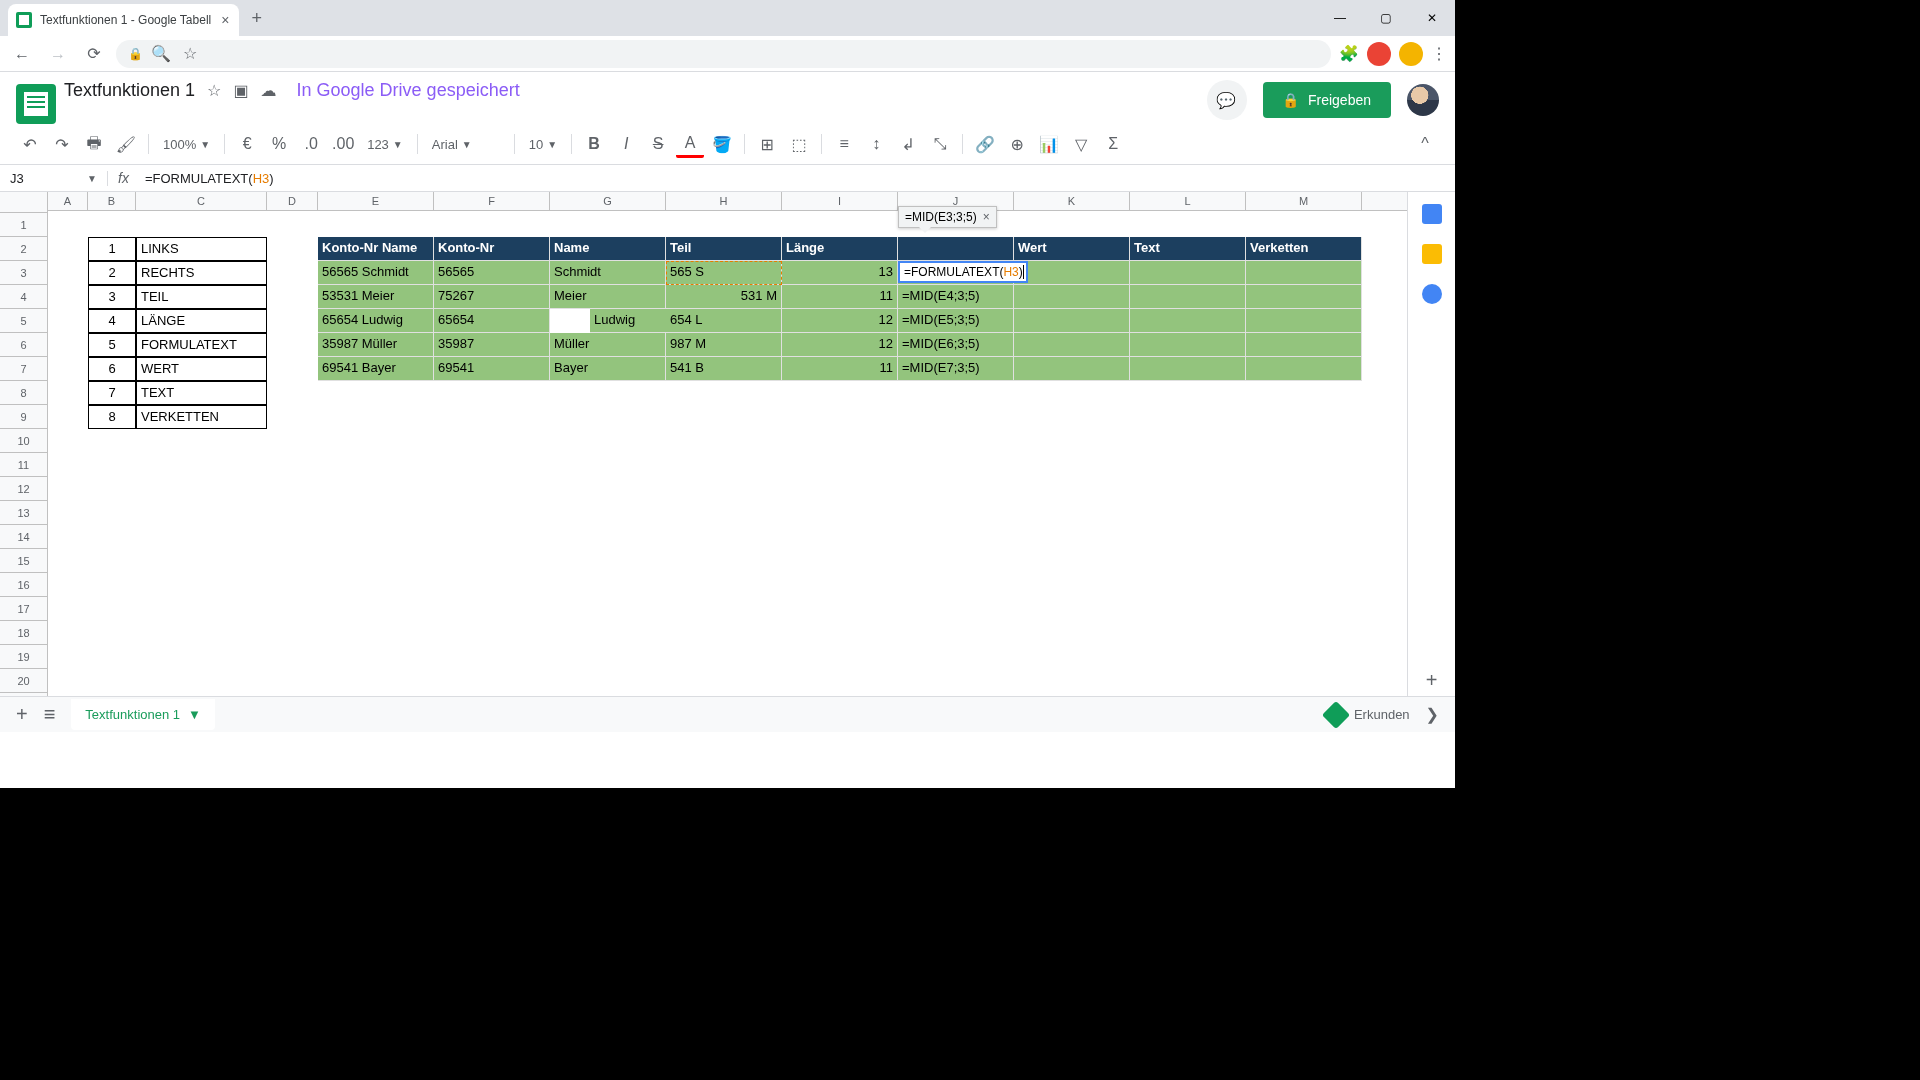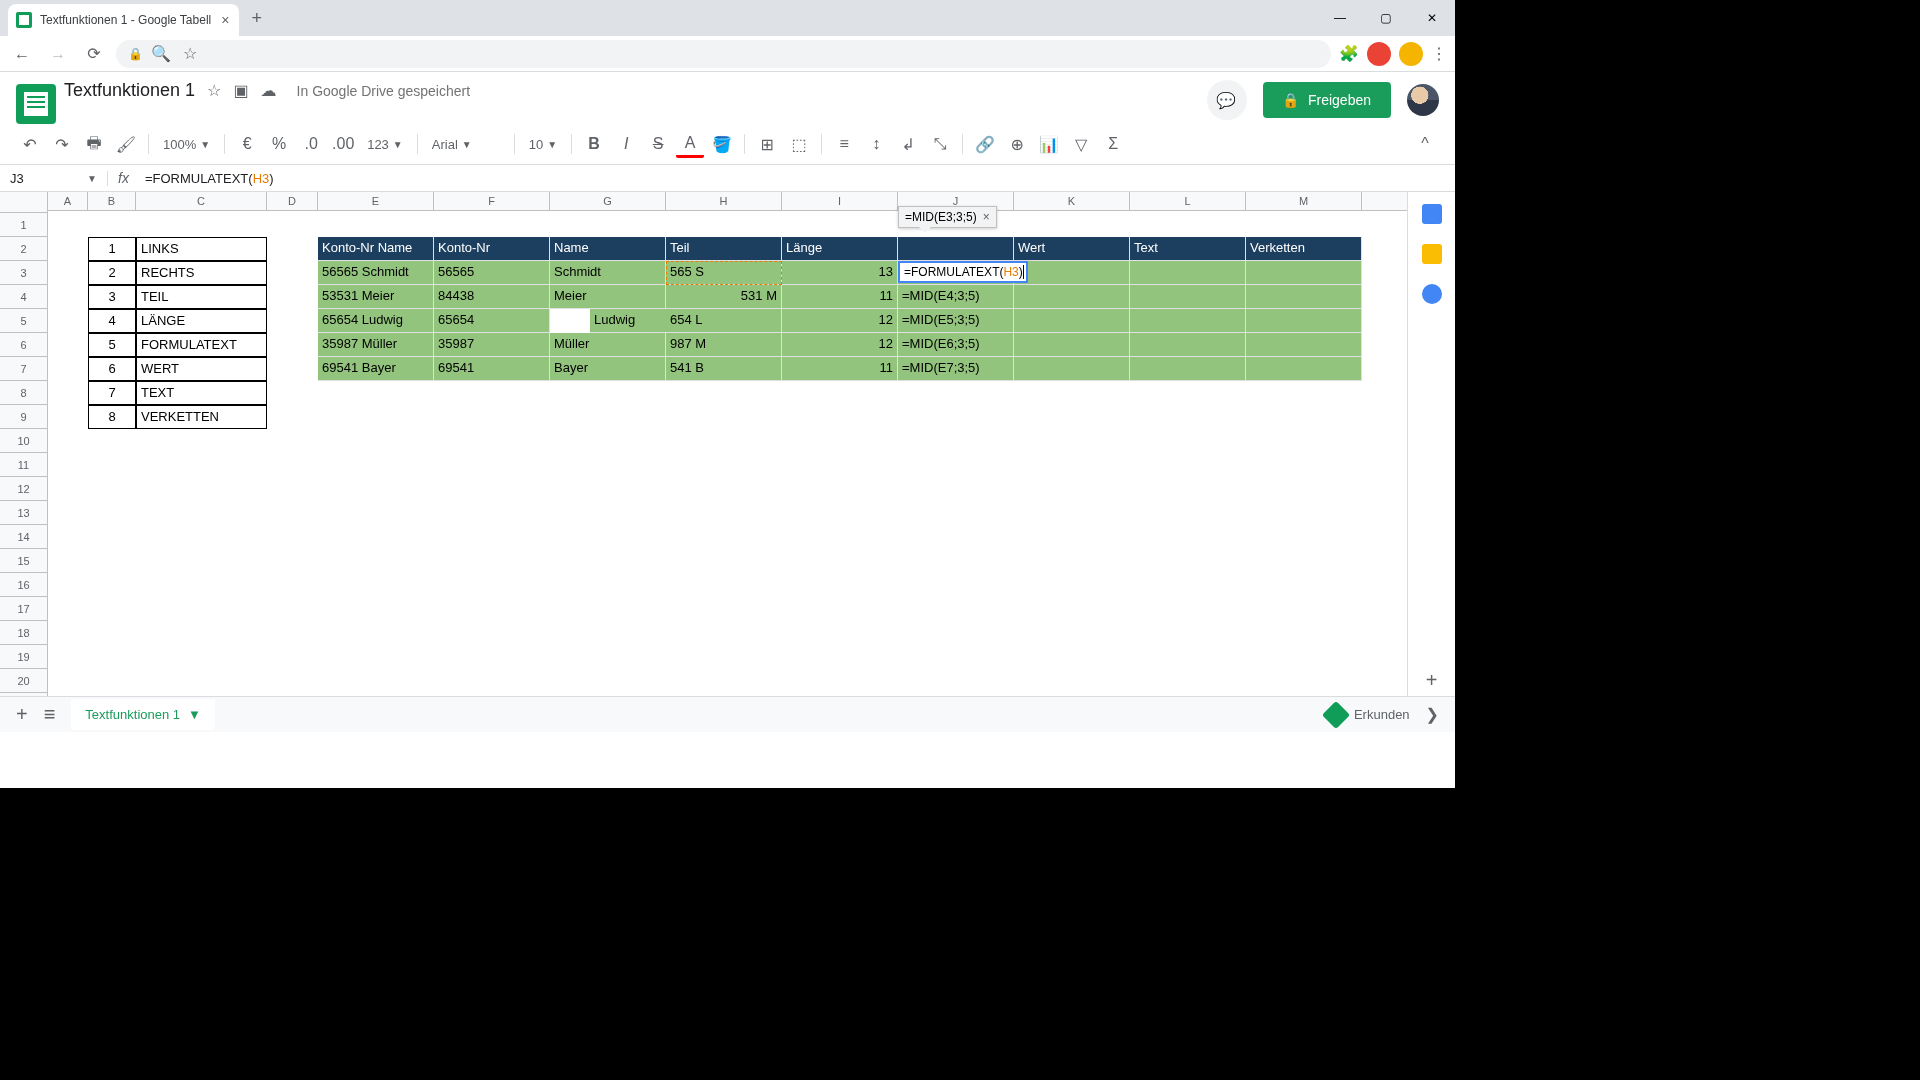"In Google Drive gespeichert" .save-status { color: #737373 -> #8b5cf6; font-size: 14px -> 18px }
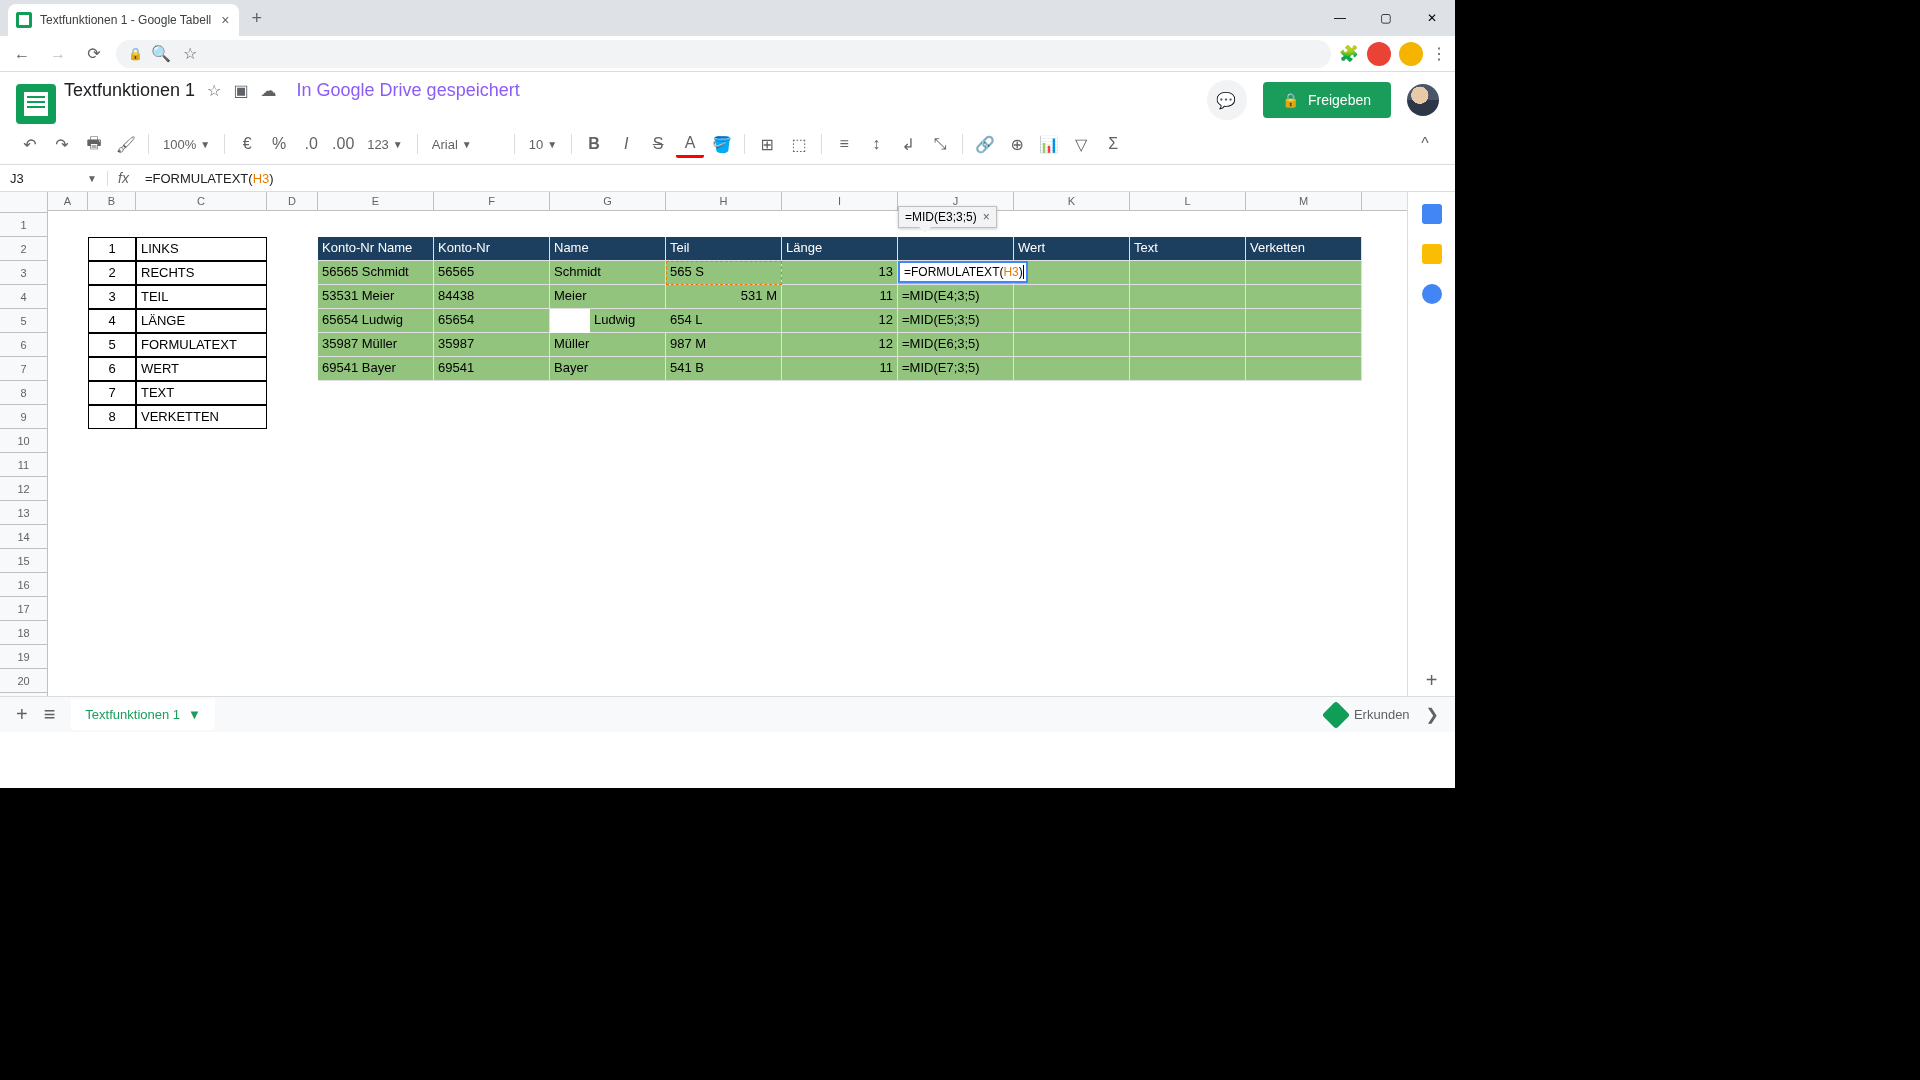"Konto-Nr Name" .cell.hdr { font-weight: normal -> bold }
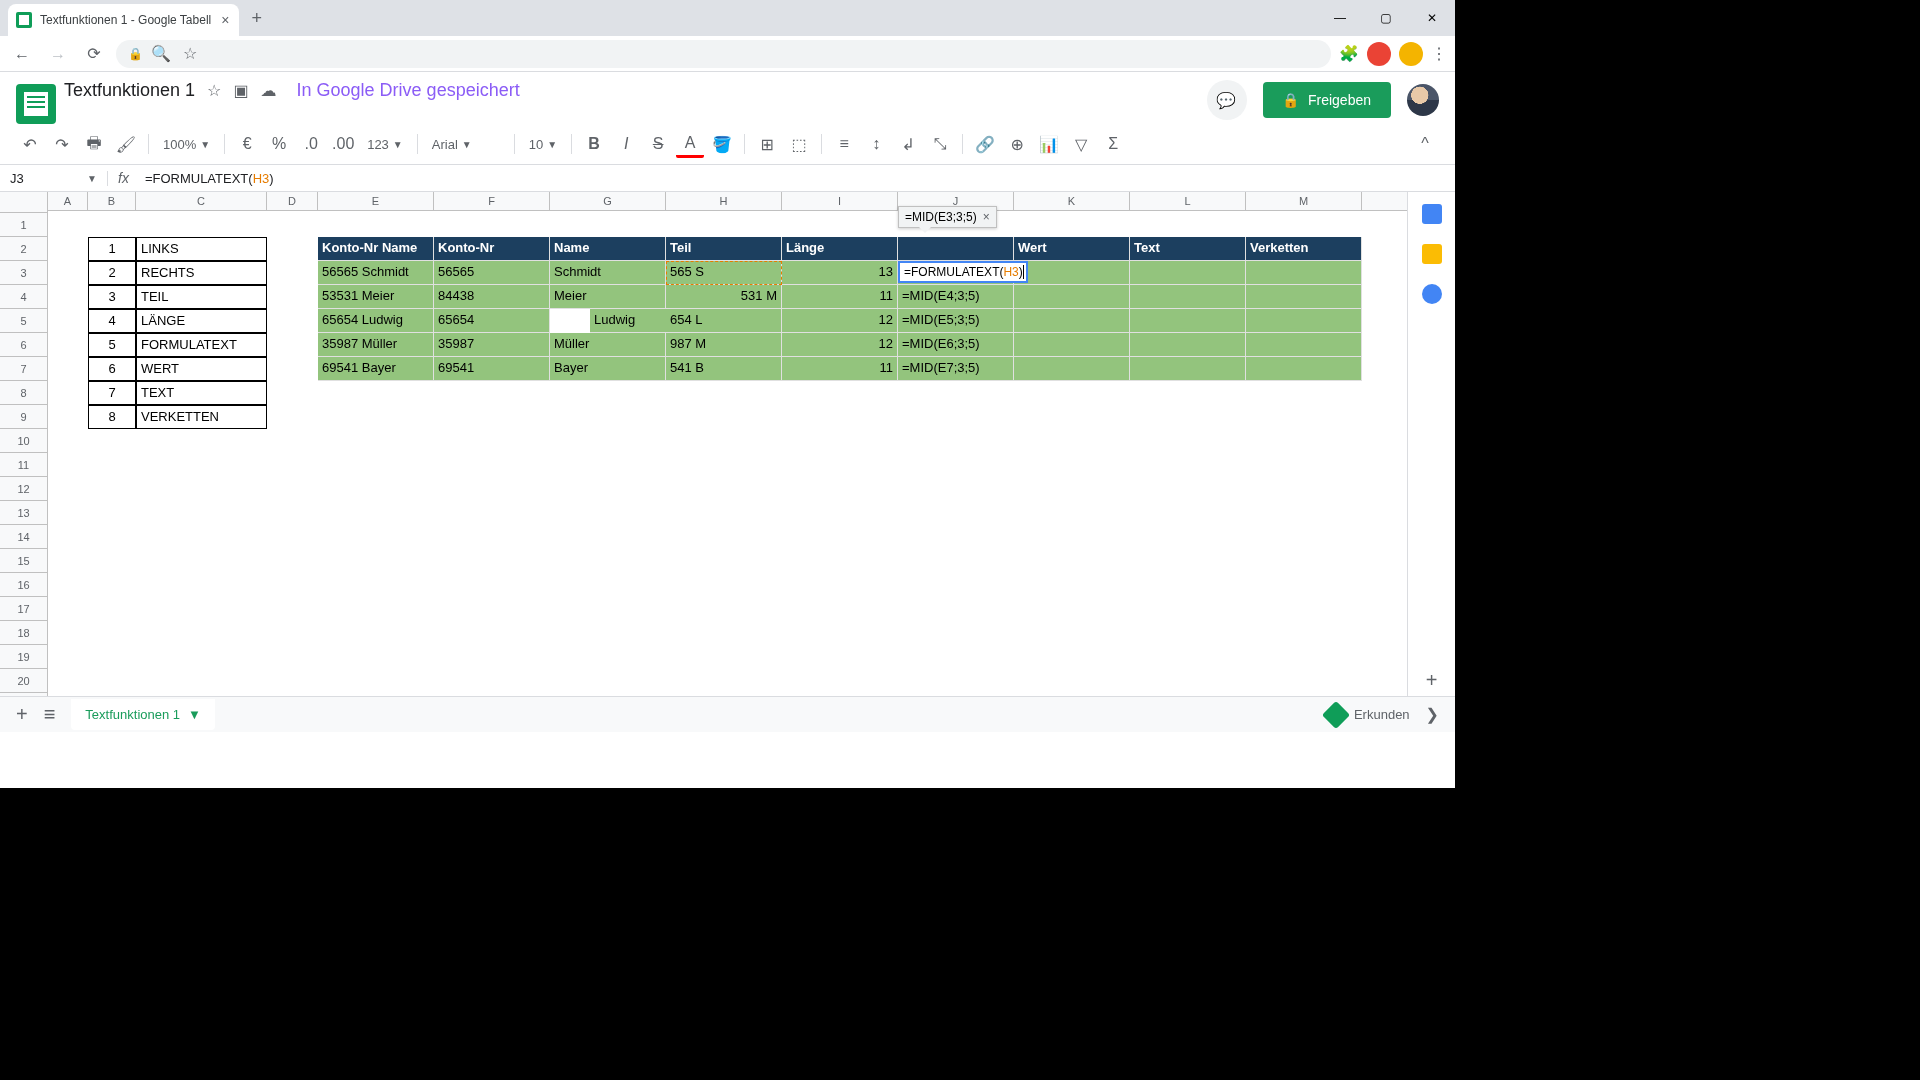"84438" div.cell { text: 84438 -> 75267 }
